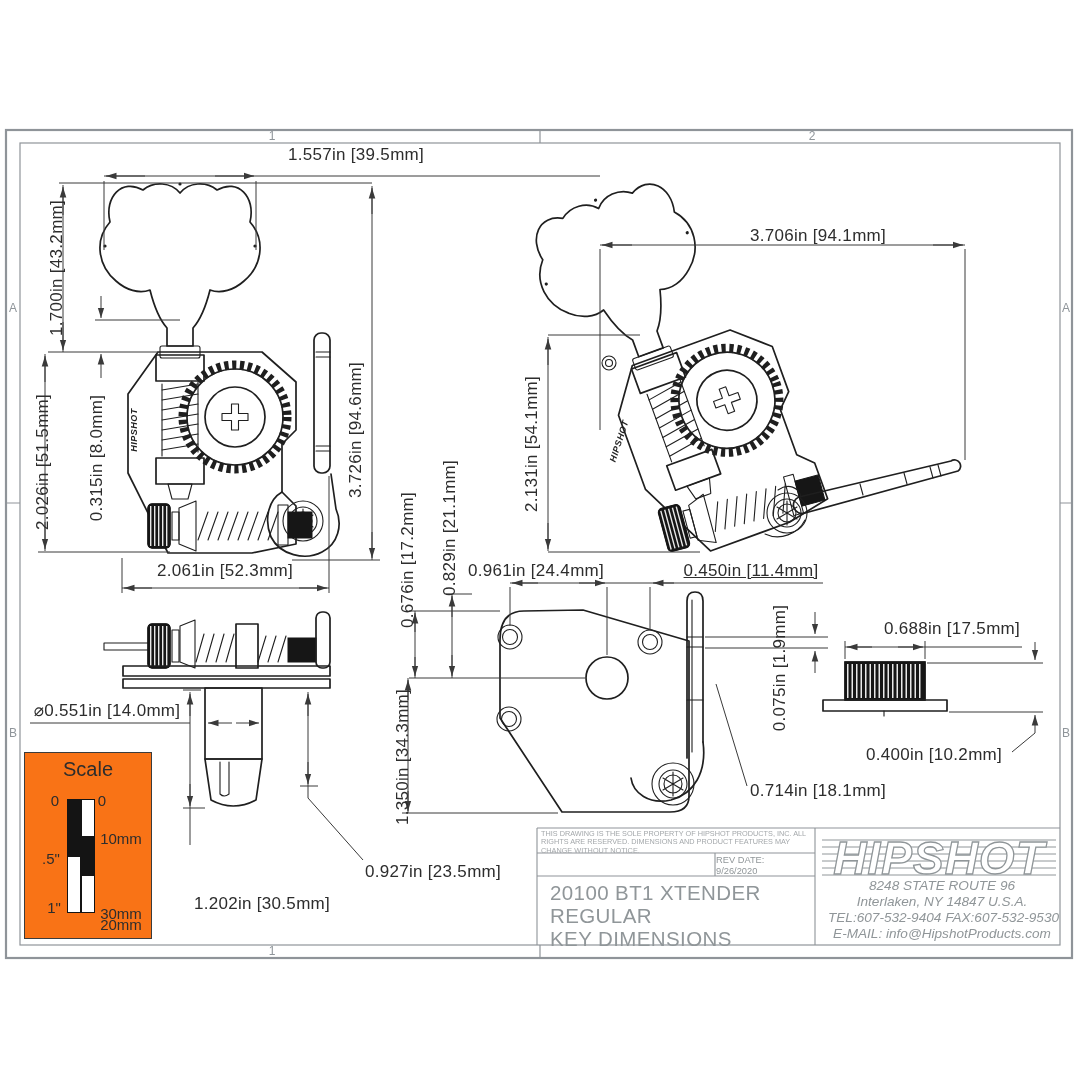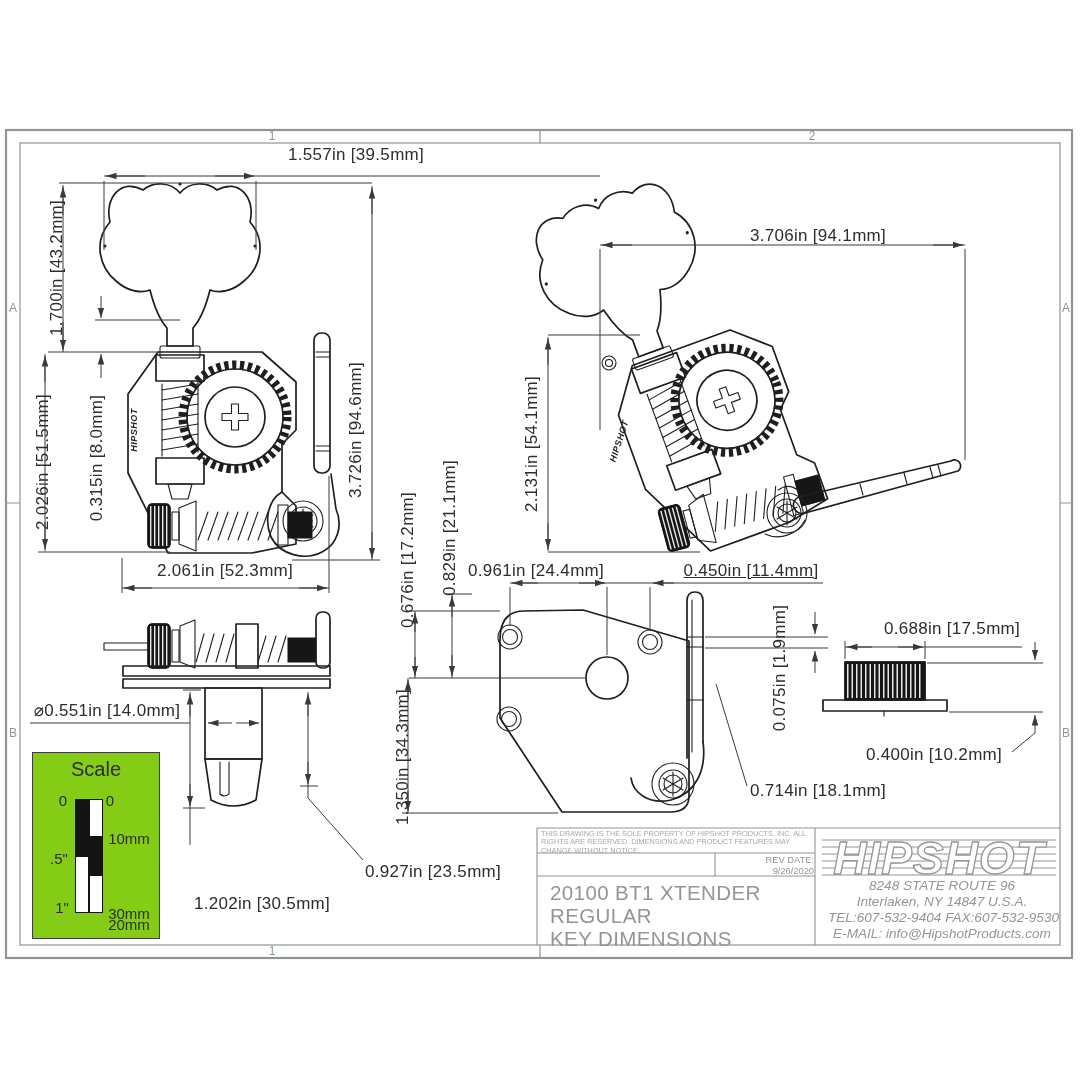"Scale" #scalebox { background: #84cc16 -> #f97316; left: 32px -> 24px }
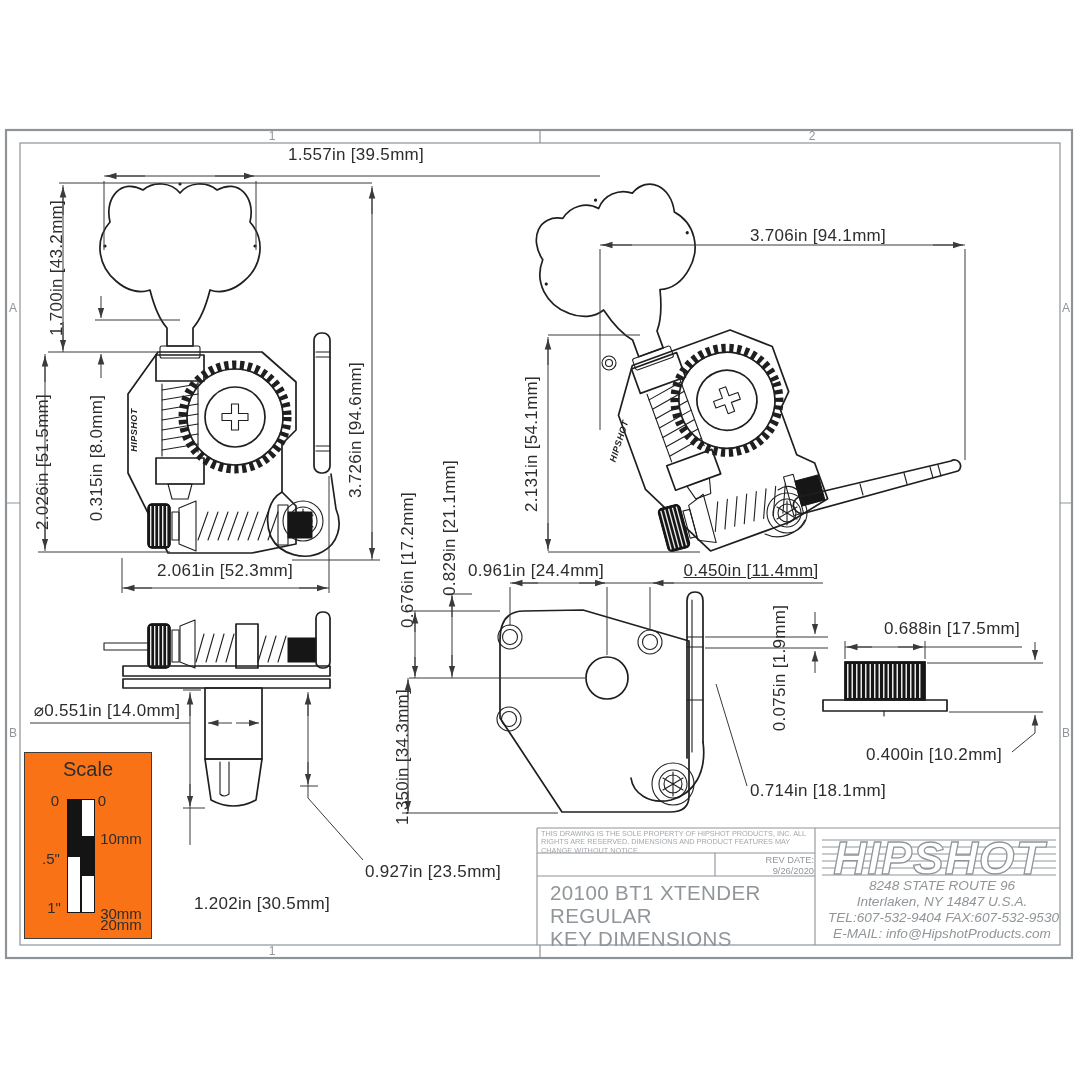"REV DATE:" #tb-rev { text-align: right -> left }
